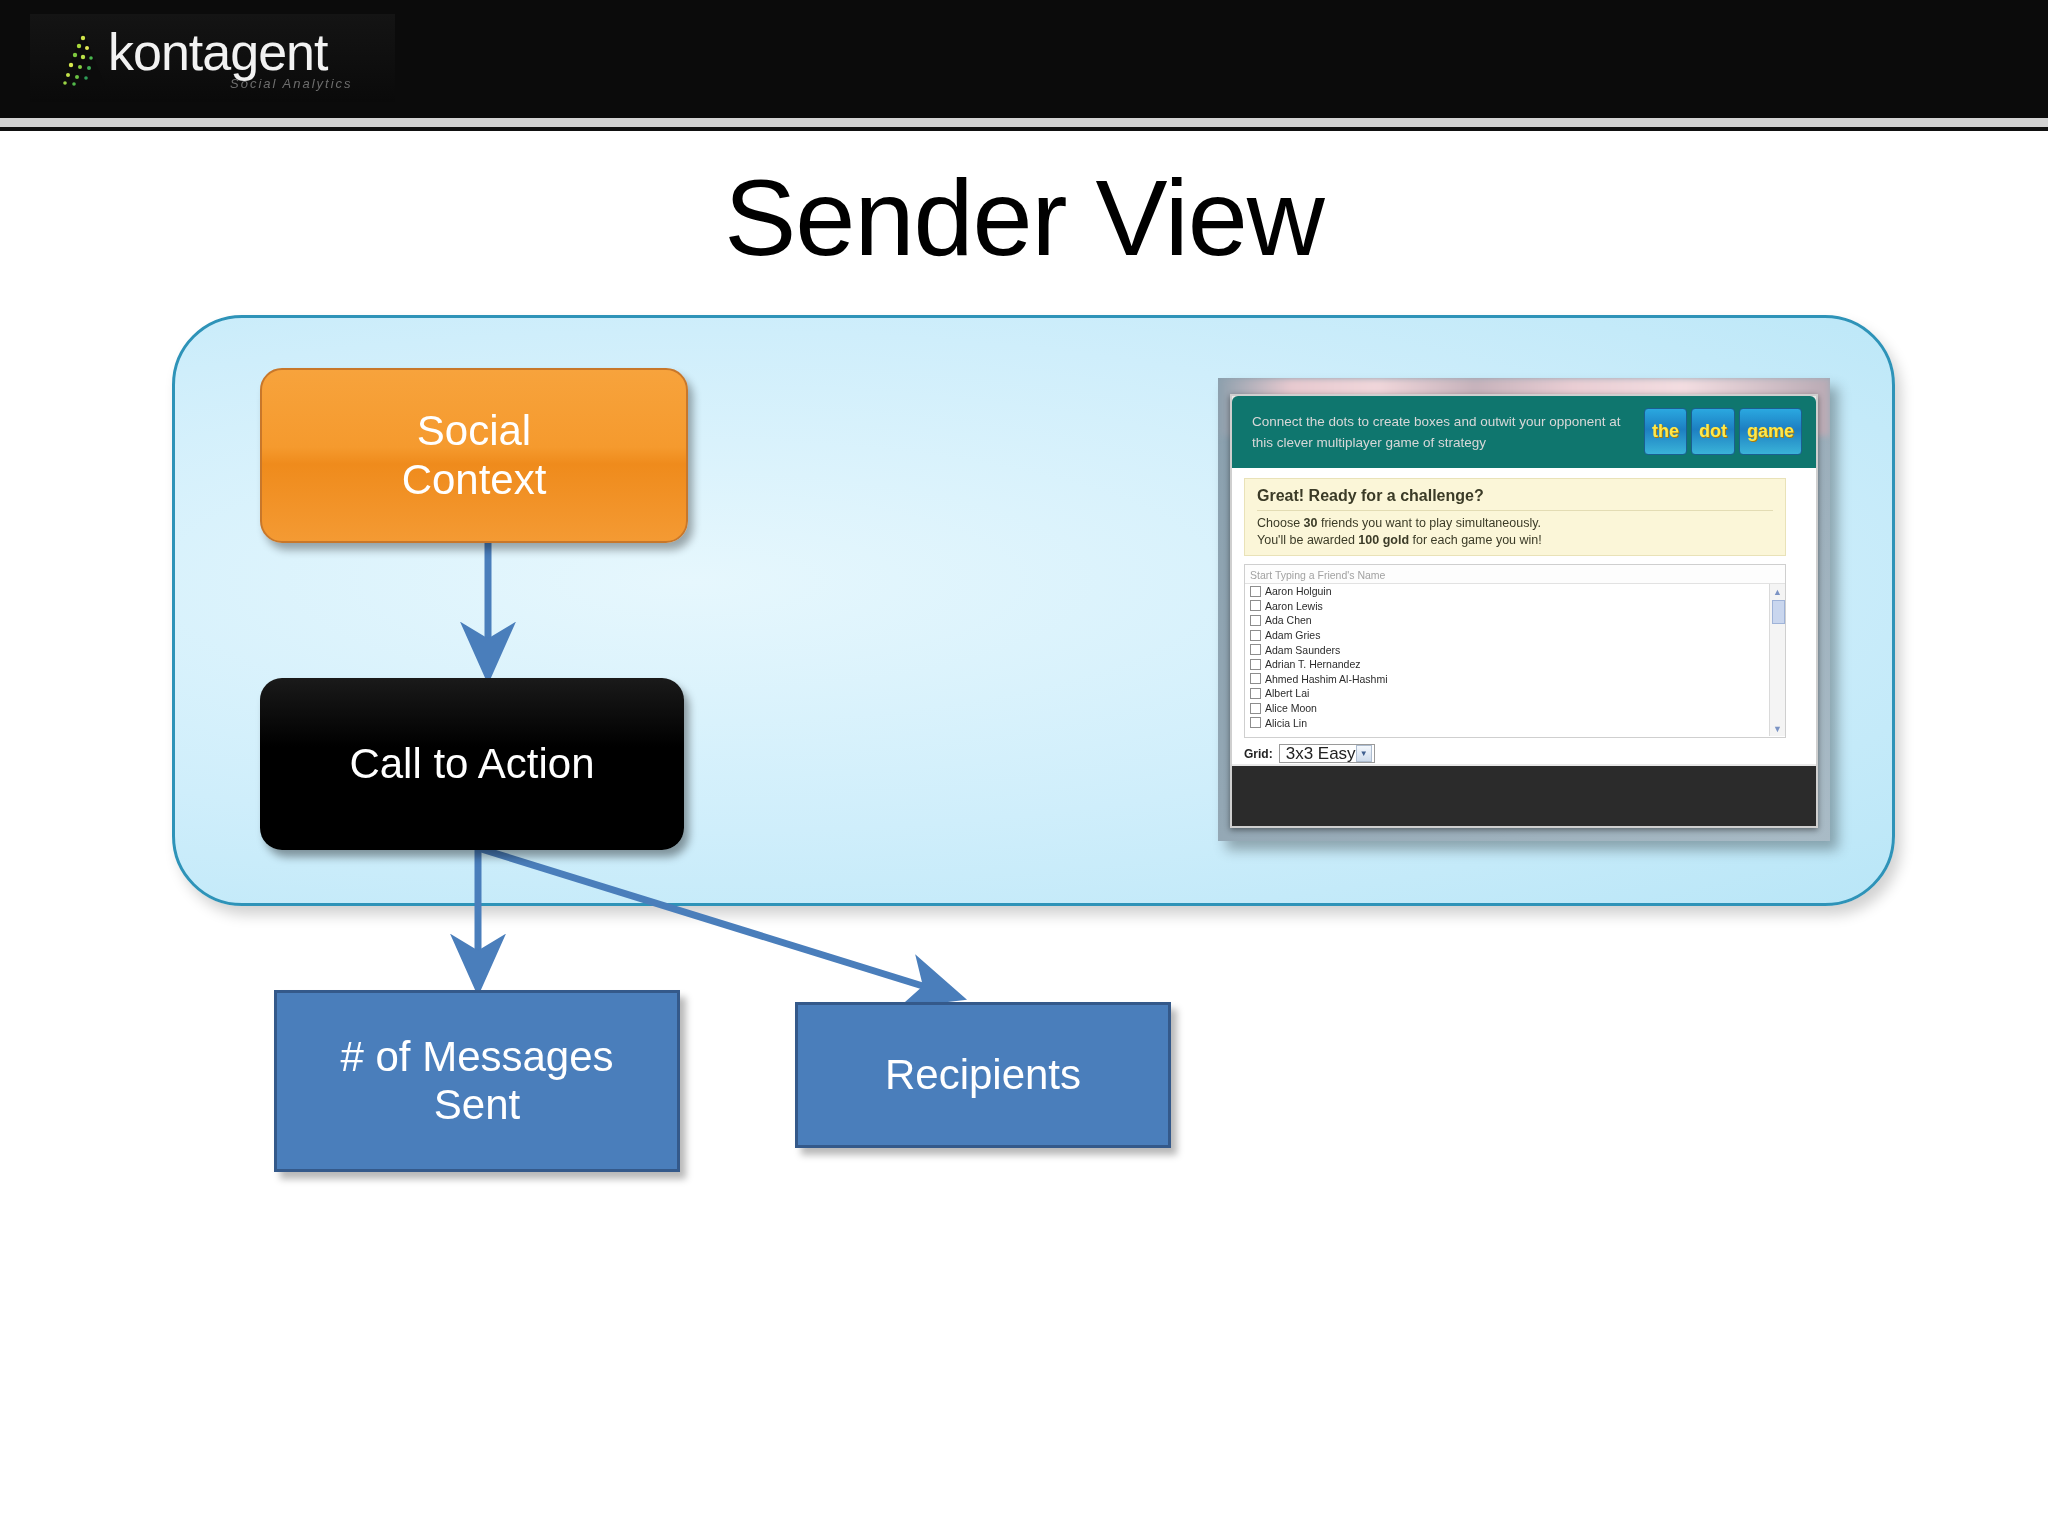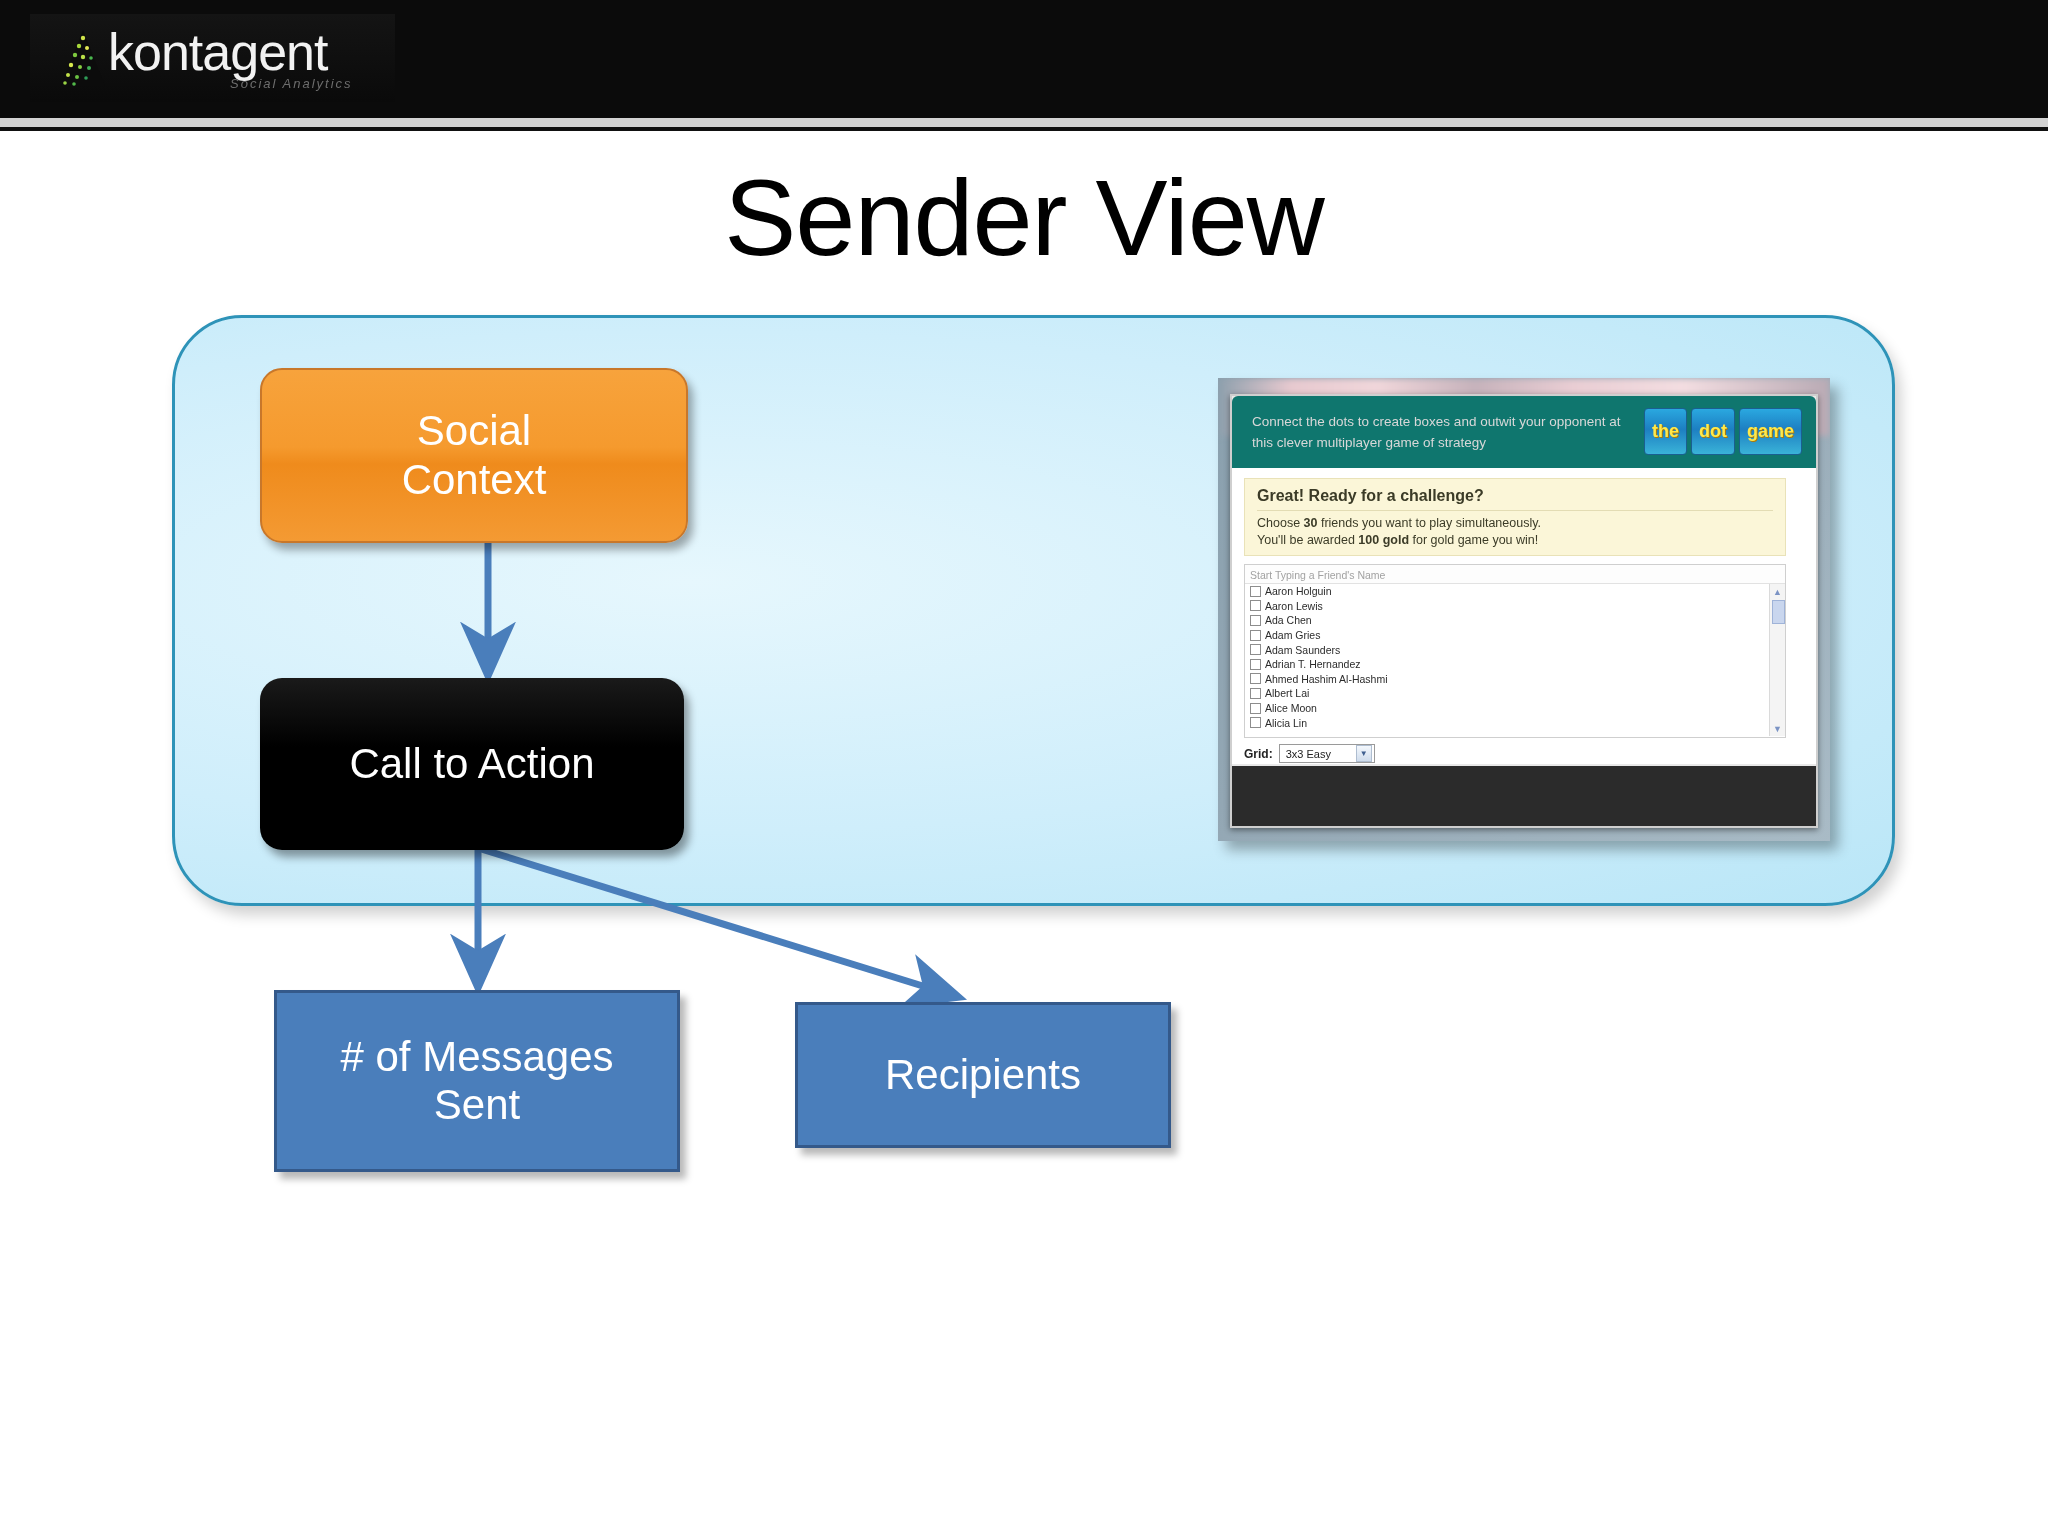"for gold game you win!" span { text: gold -> each }
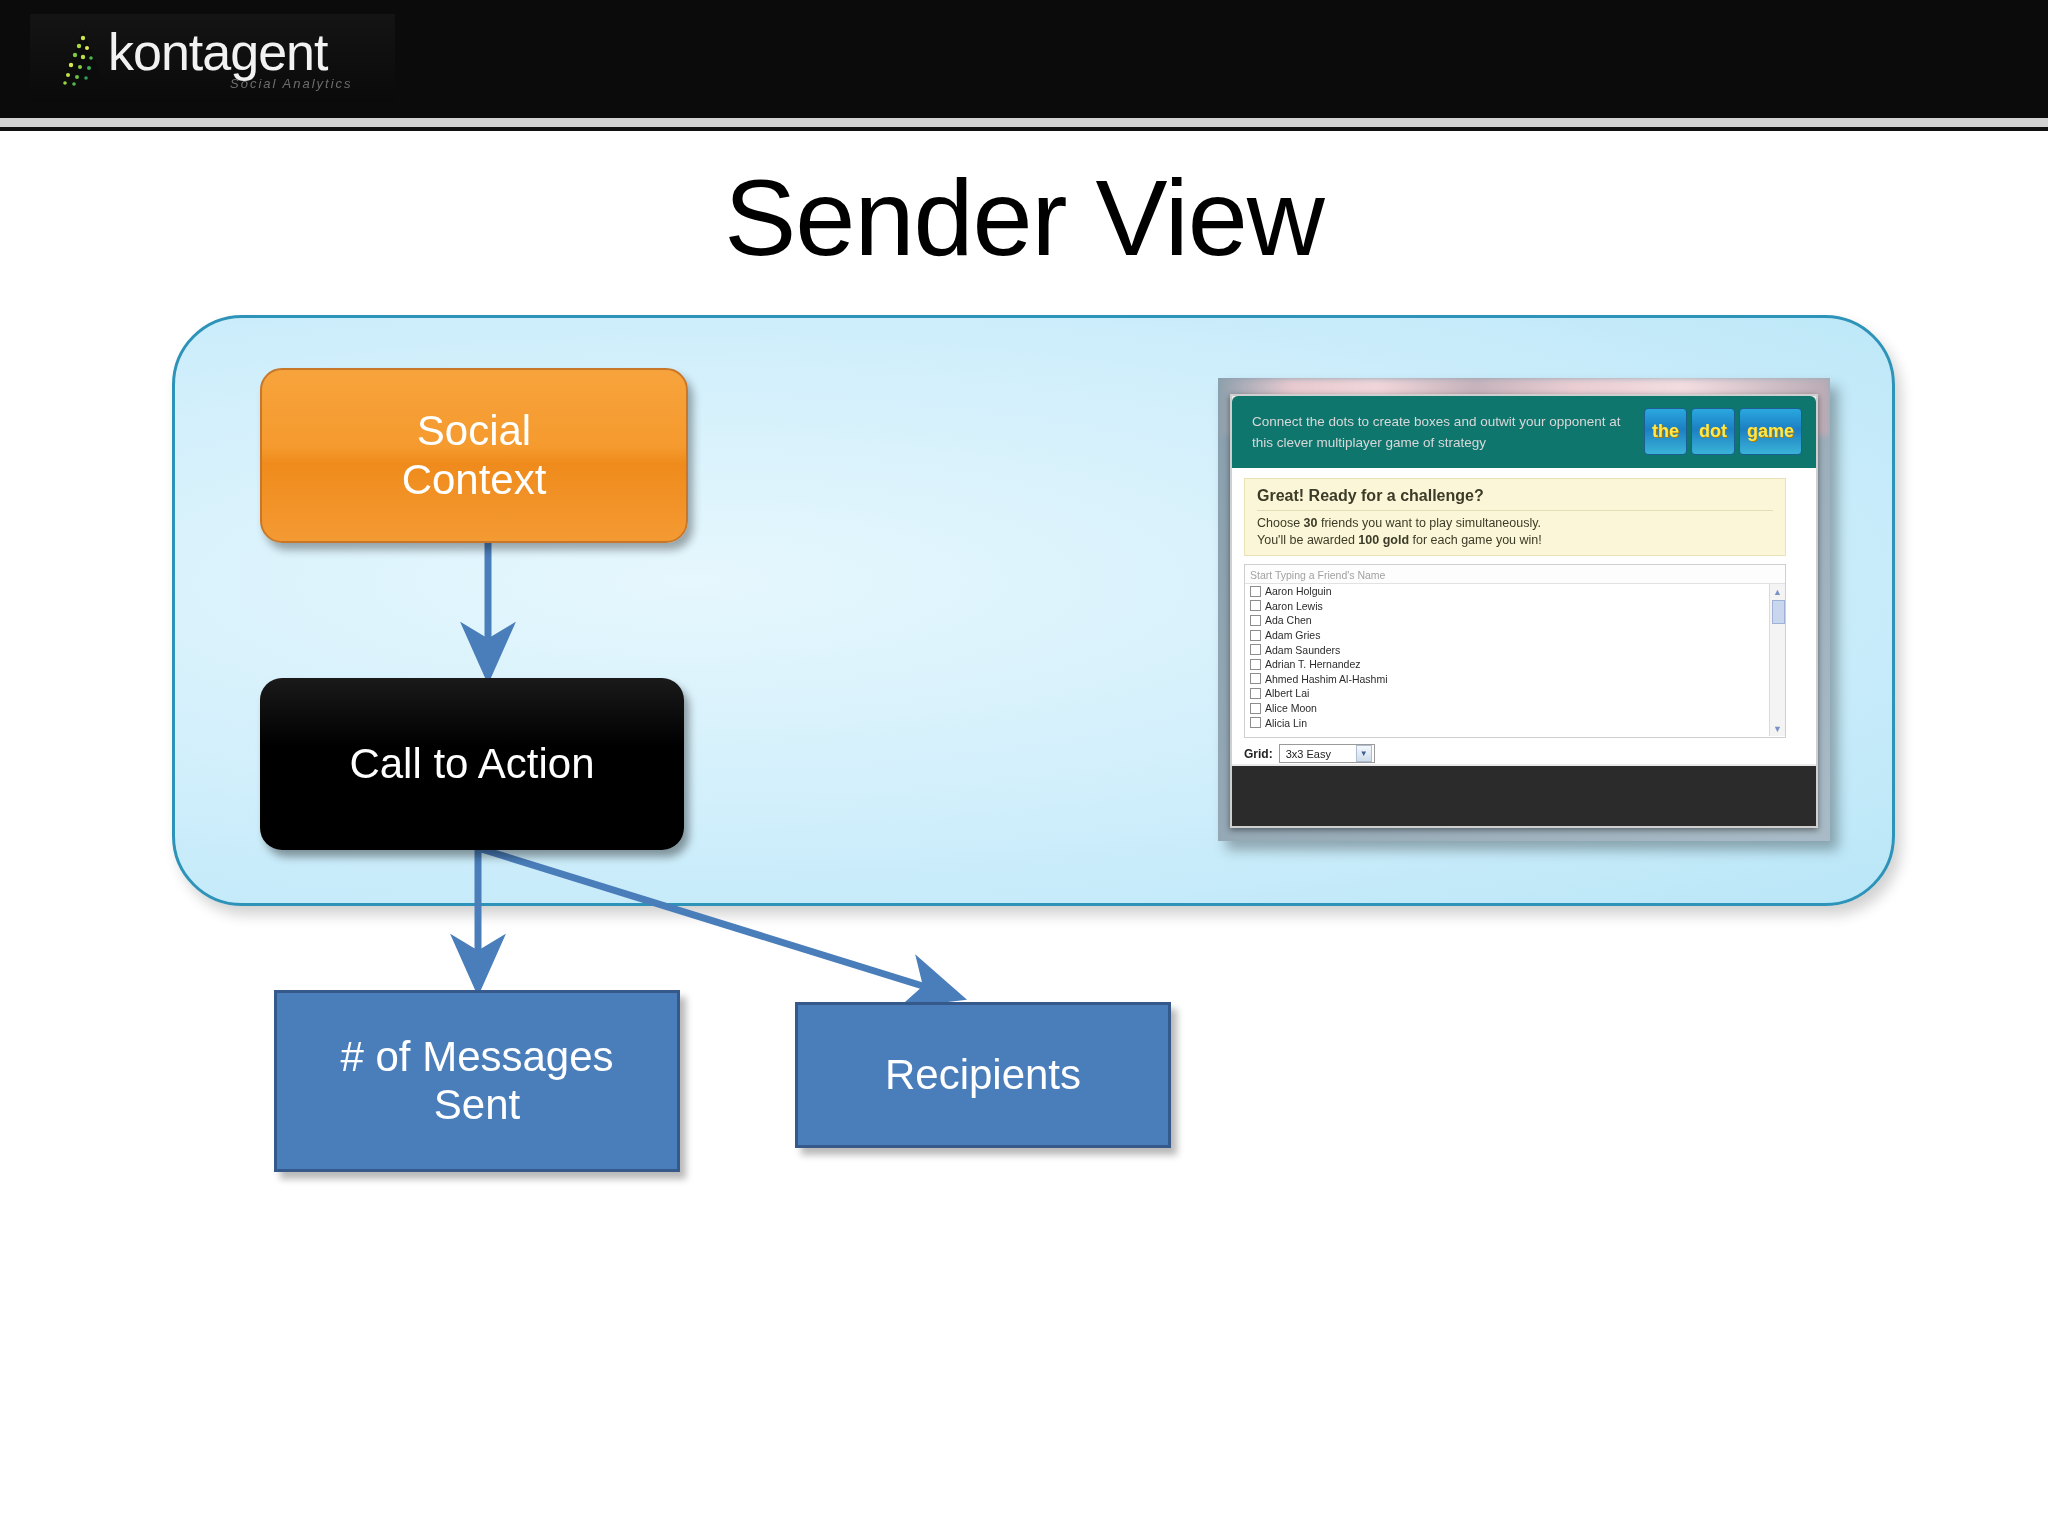"3x3 Easy" .grid-select-value { font-size: 11px -> 17px }
